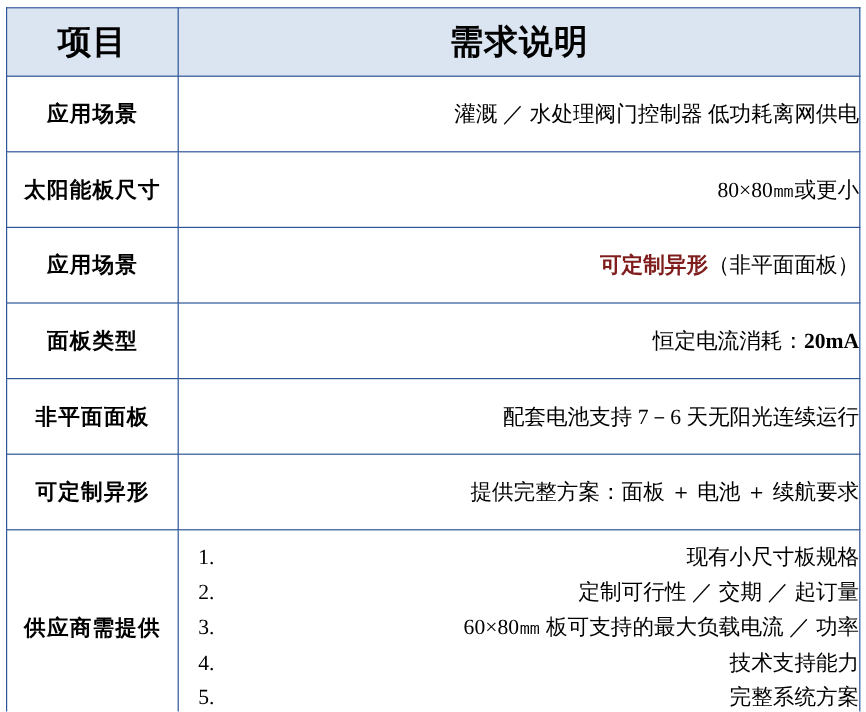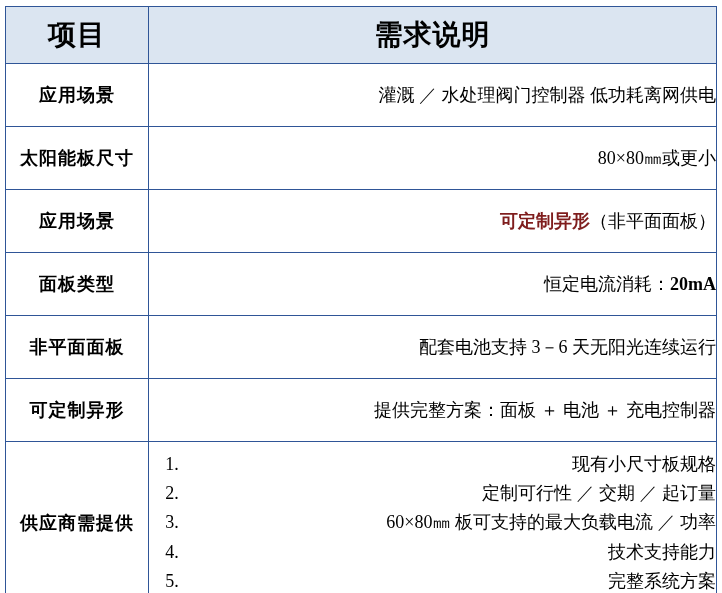"配套电池支持 3－6 天无阳光连续运行" td.desc-cell { text: 3 -> 7 }
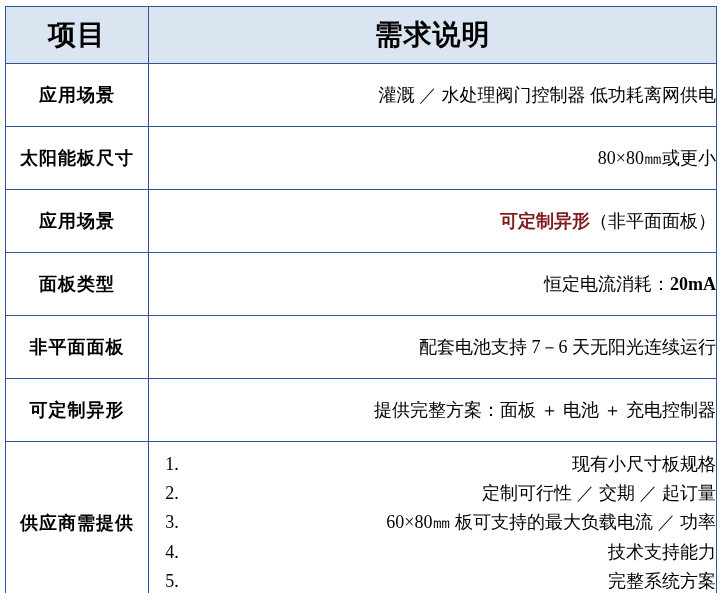"提供完整方案：面板 ＋ 电池 ＋ 充电控制器" td.desc-cell { text: 充电控制器 -> 续航要求 }
